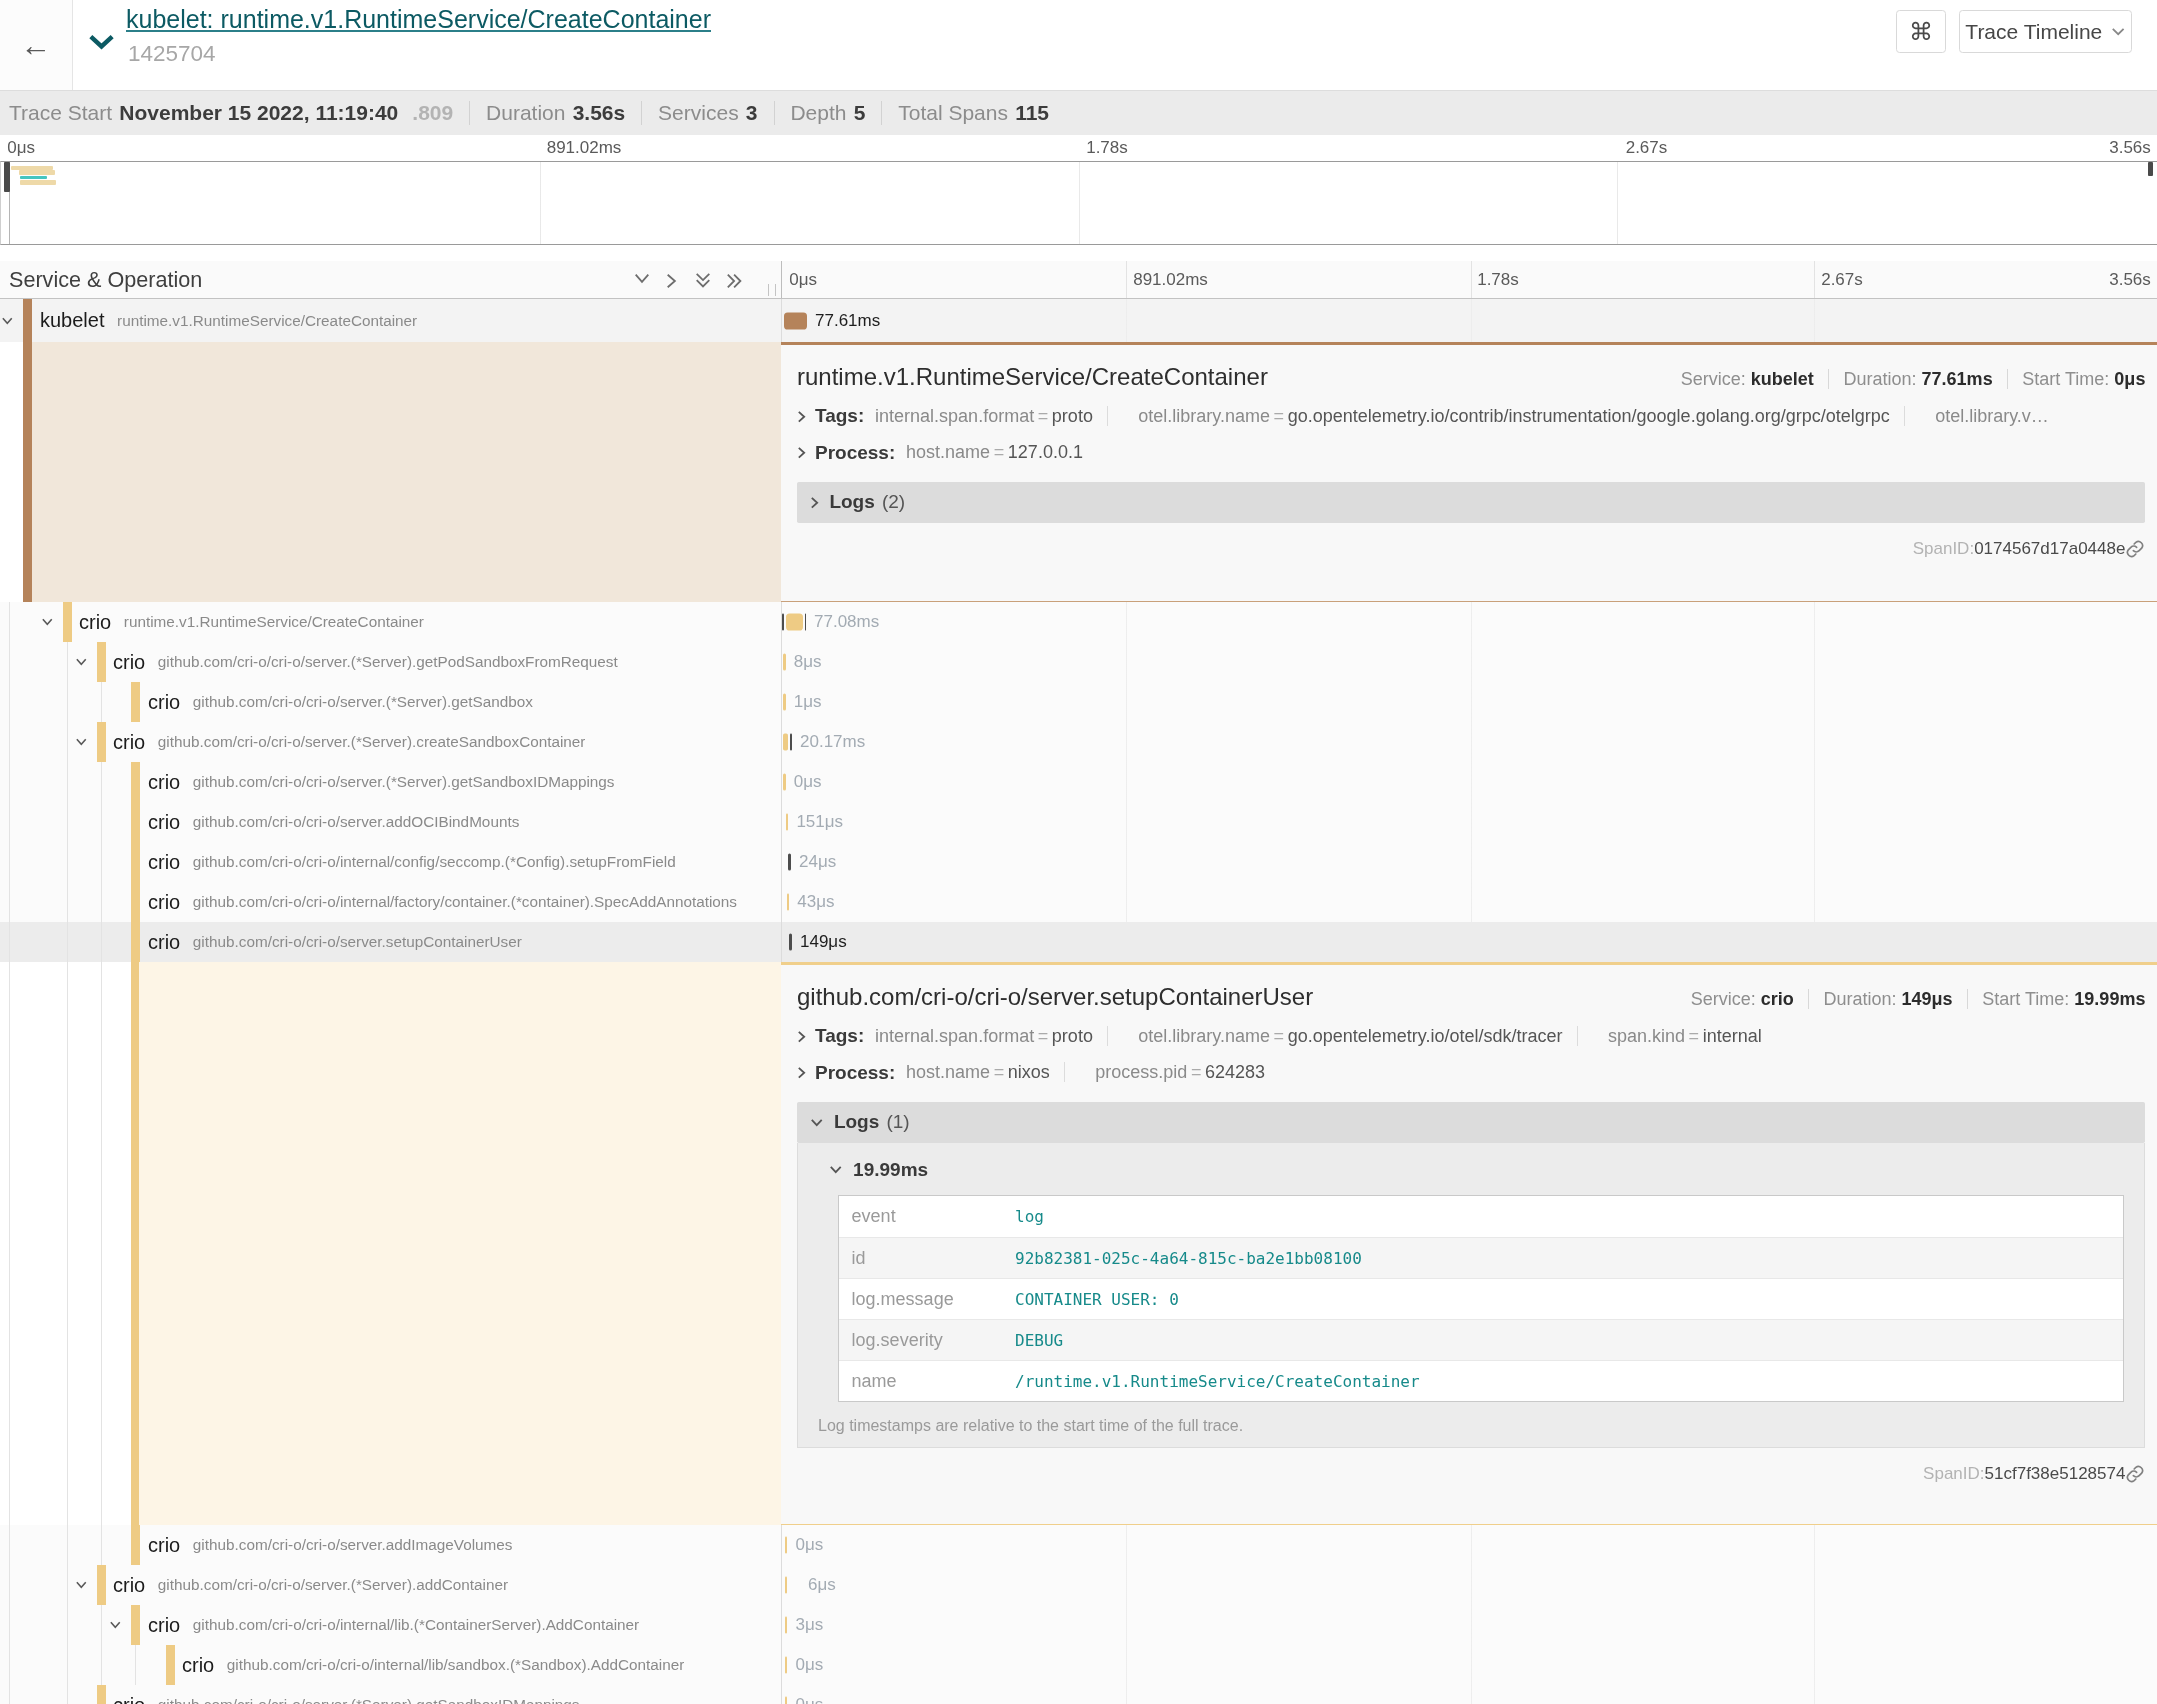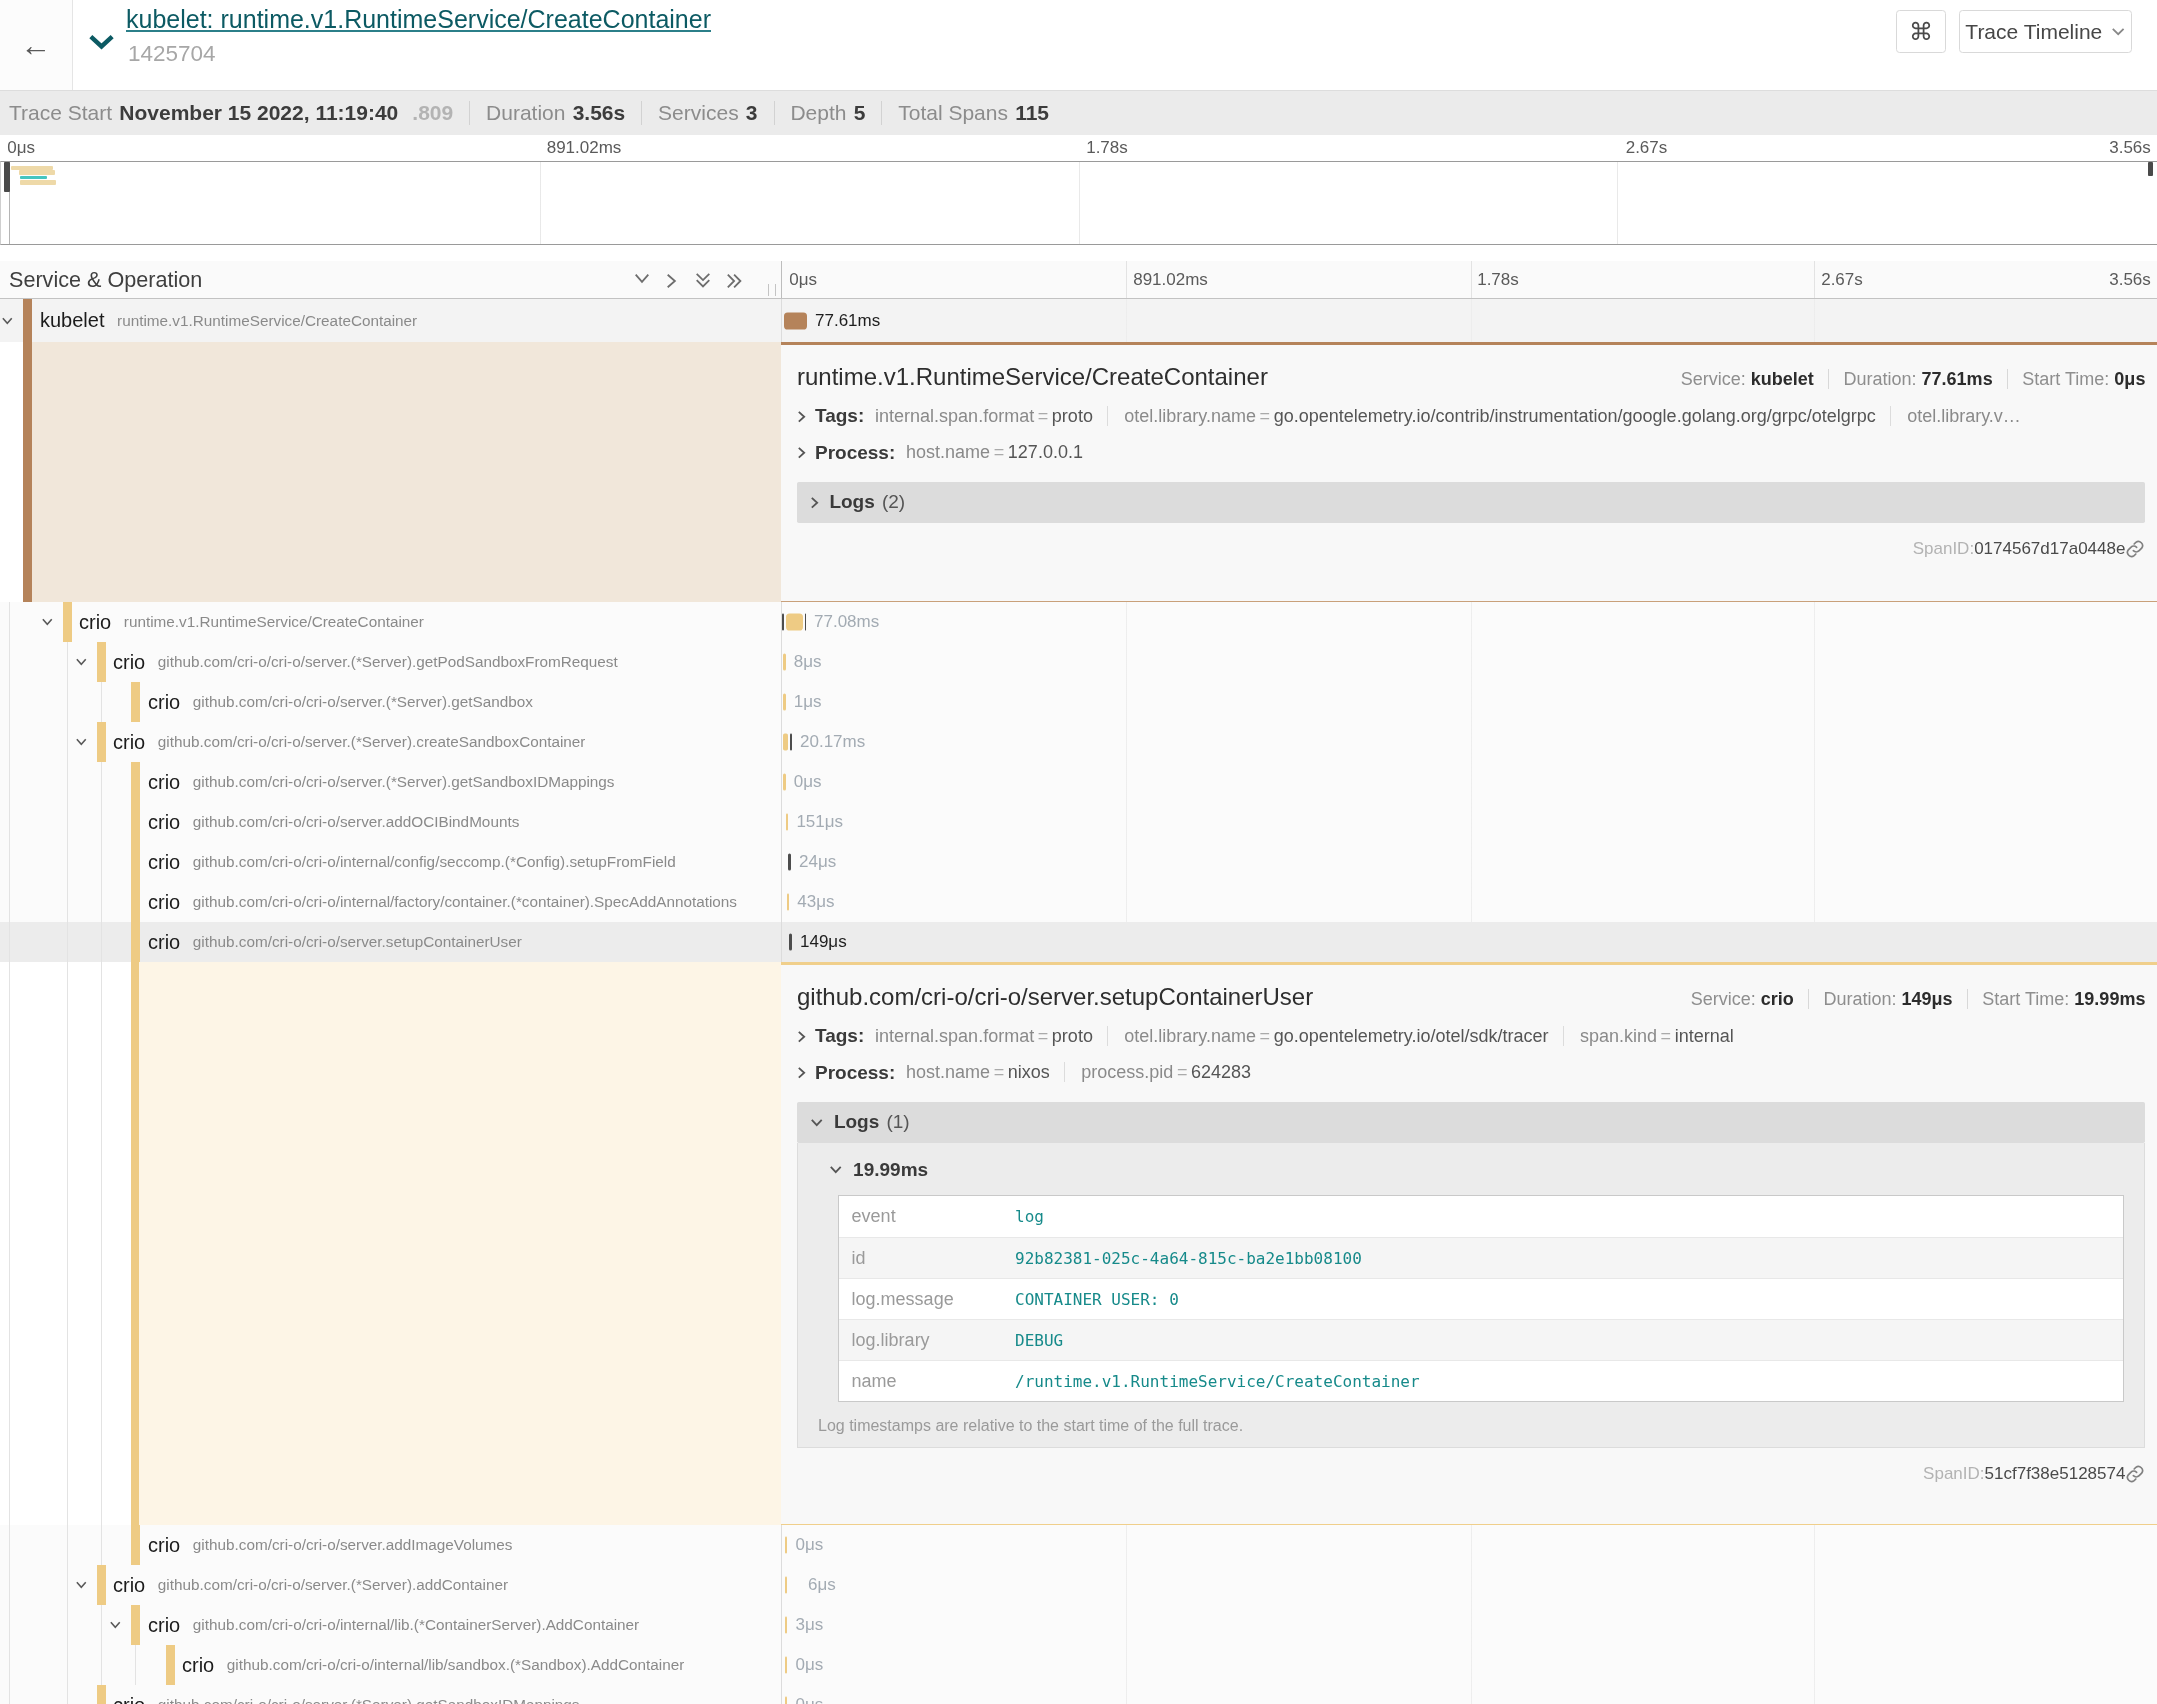"otel.library.name =" .tag + .tag { padding-left: 16px -> 30px }
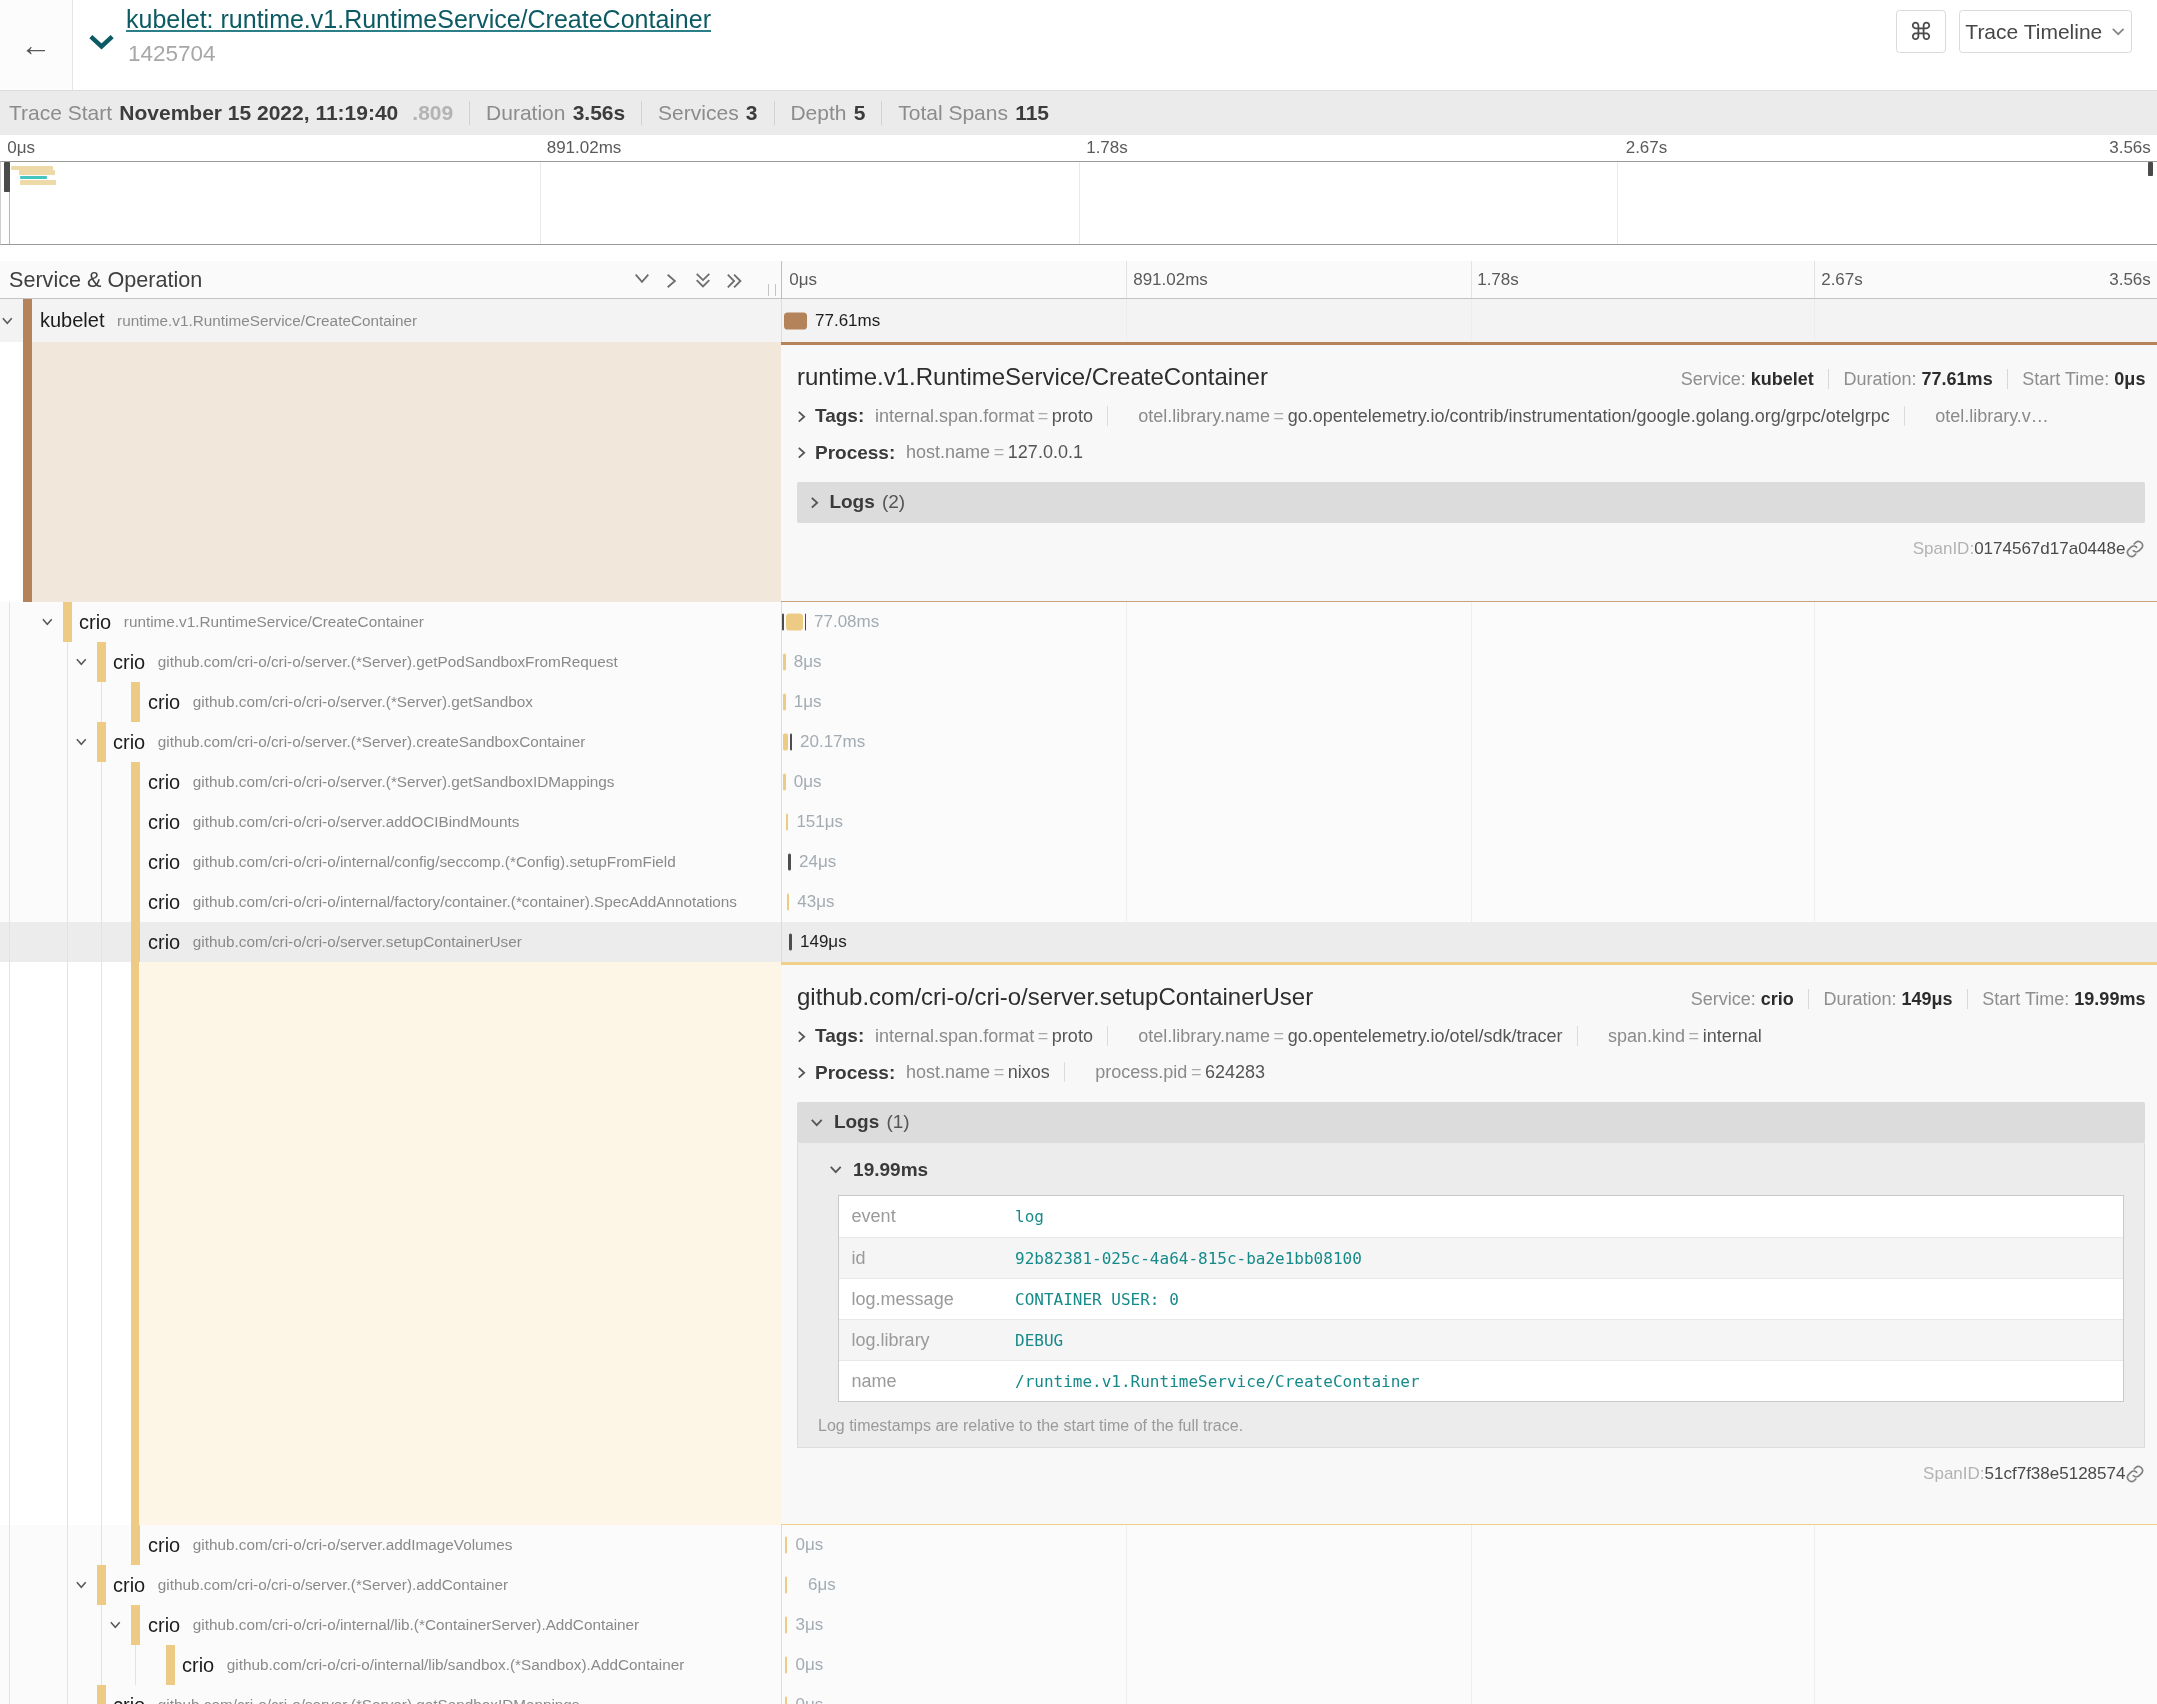"log.library" div.lt-k { text: log.library -> log.severity }
